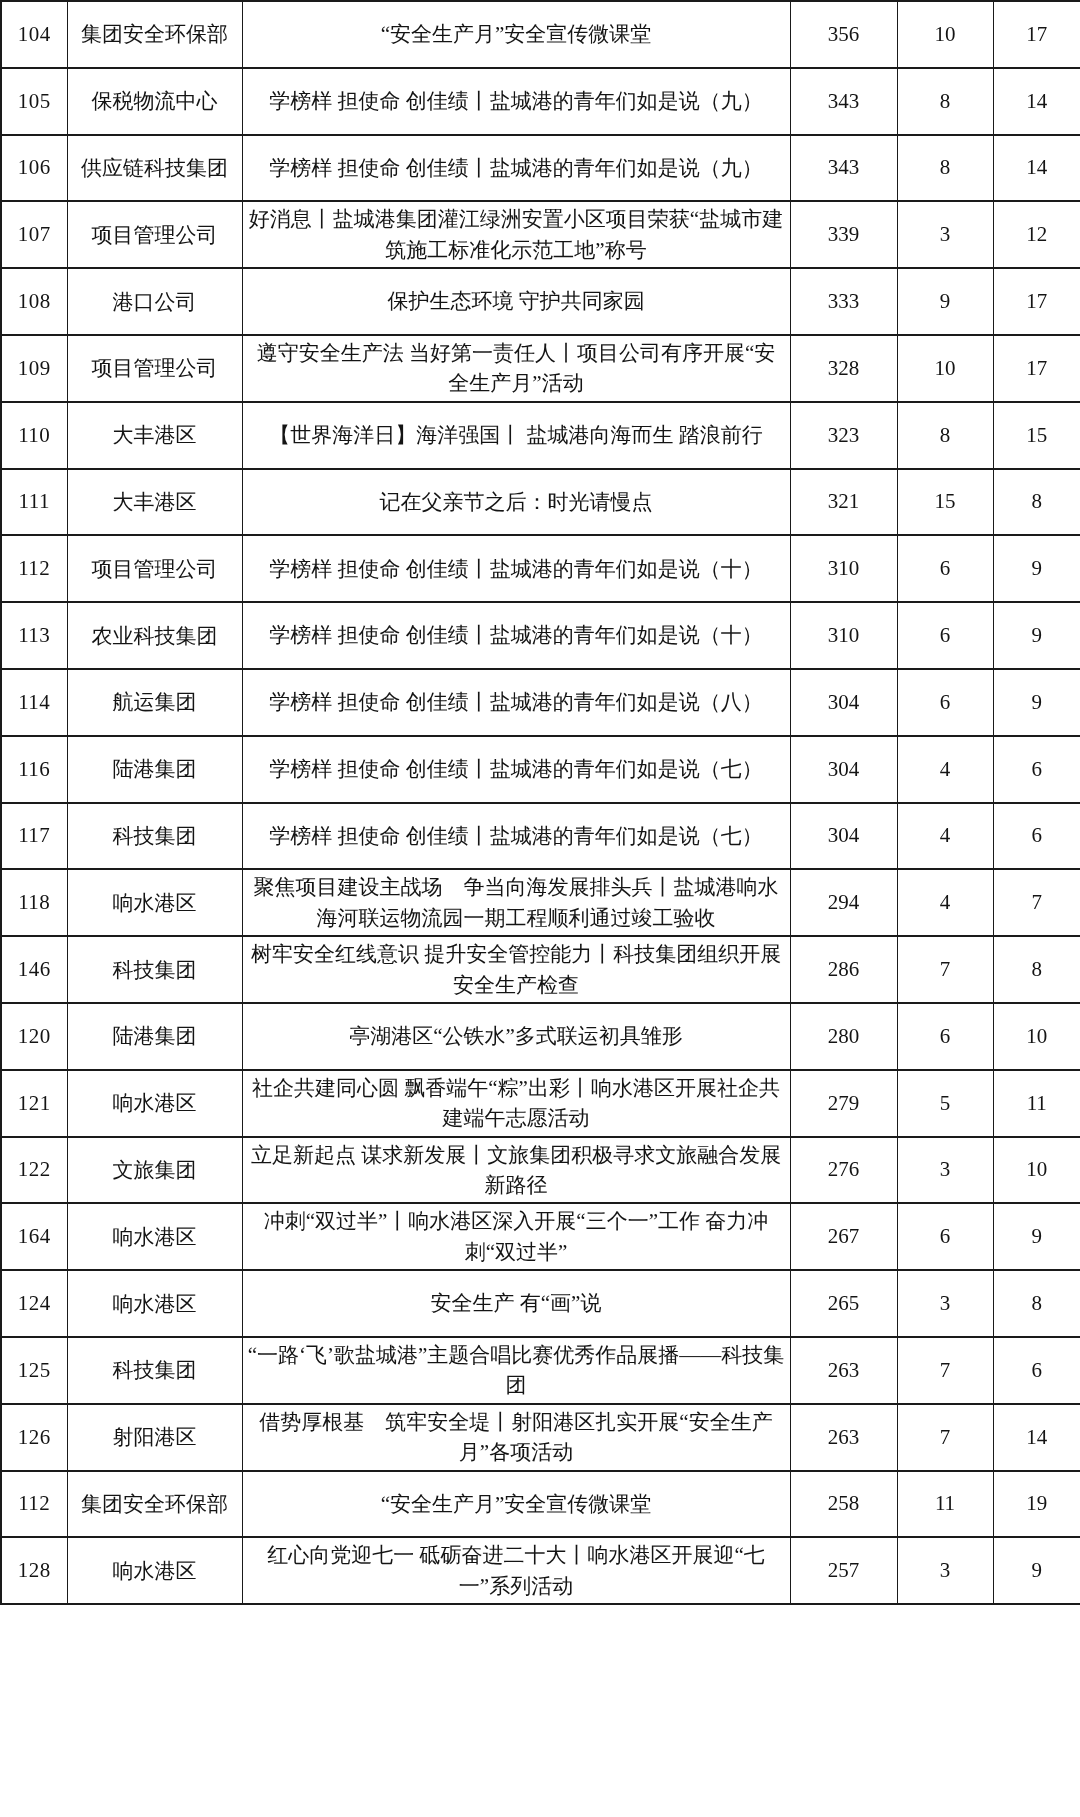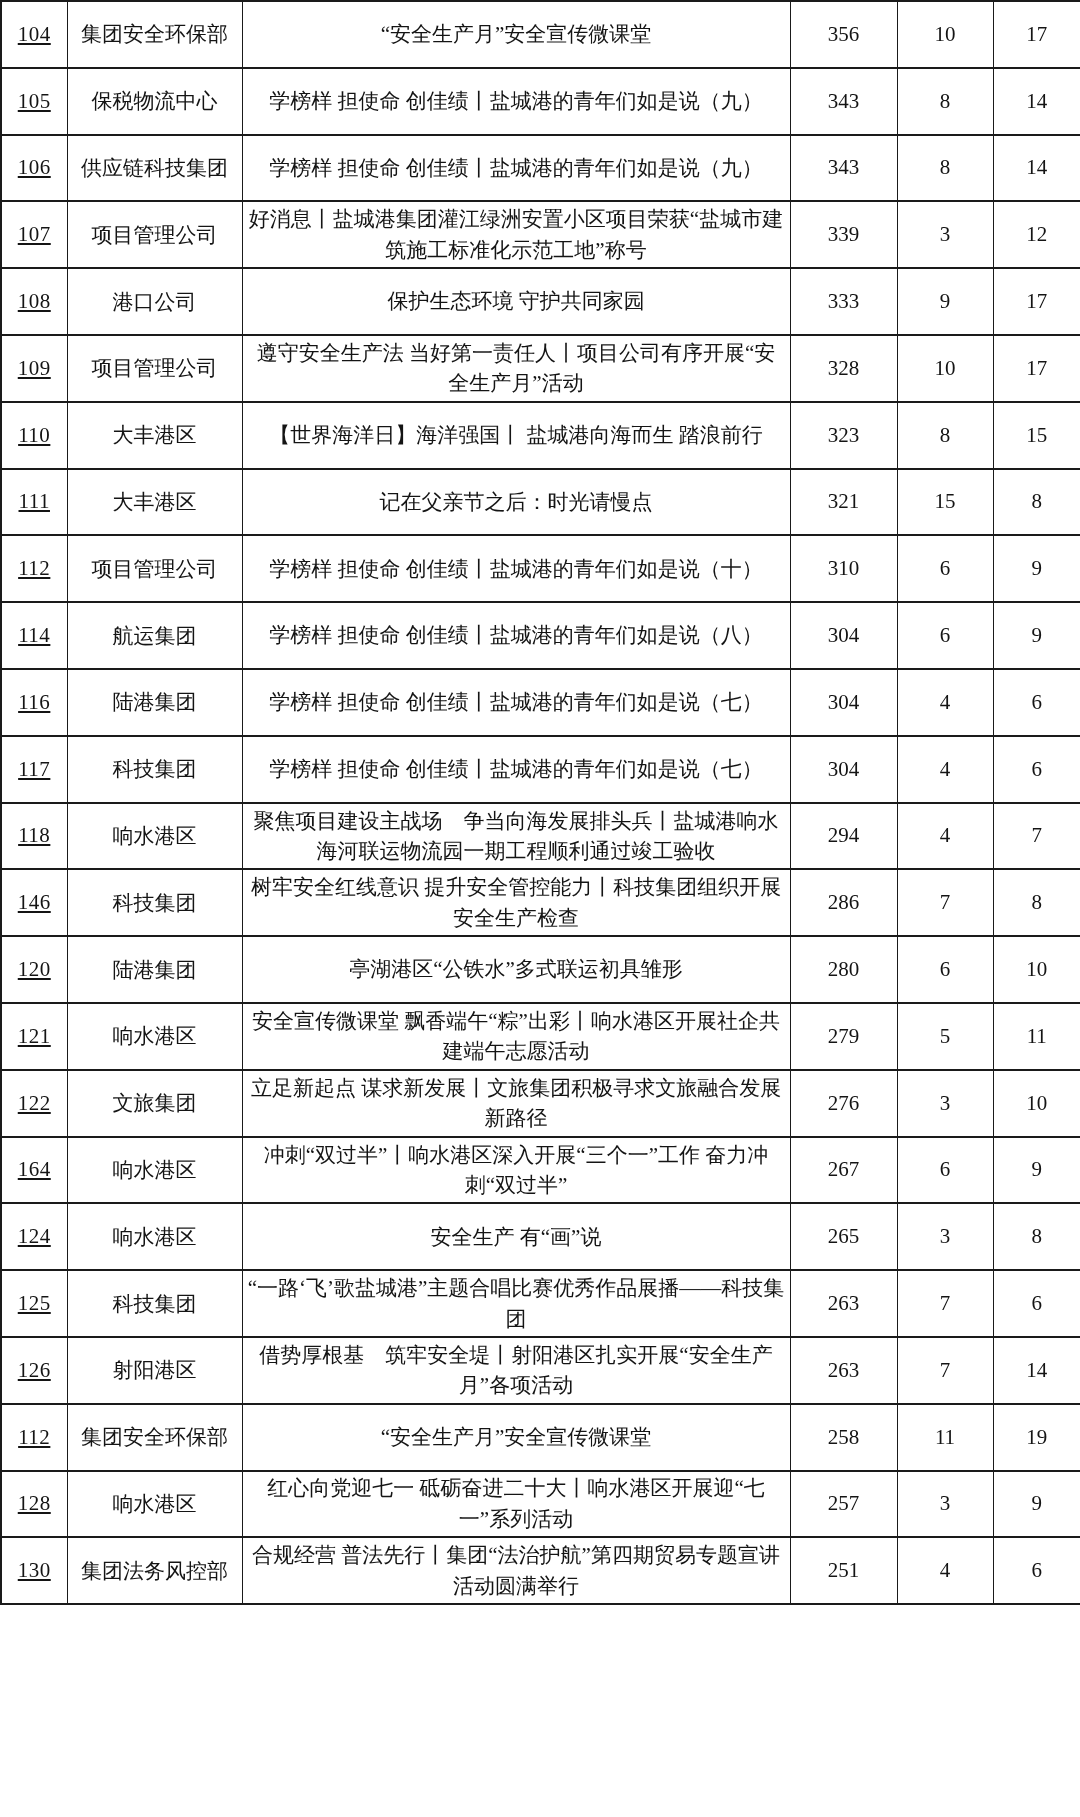"104" td.c-idx { text-decoration: underline -> none }
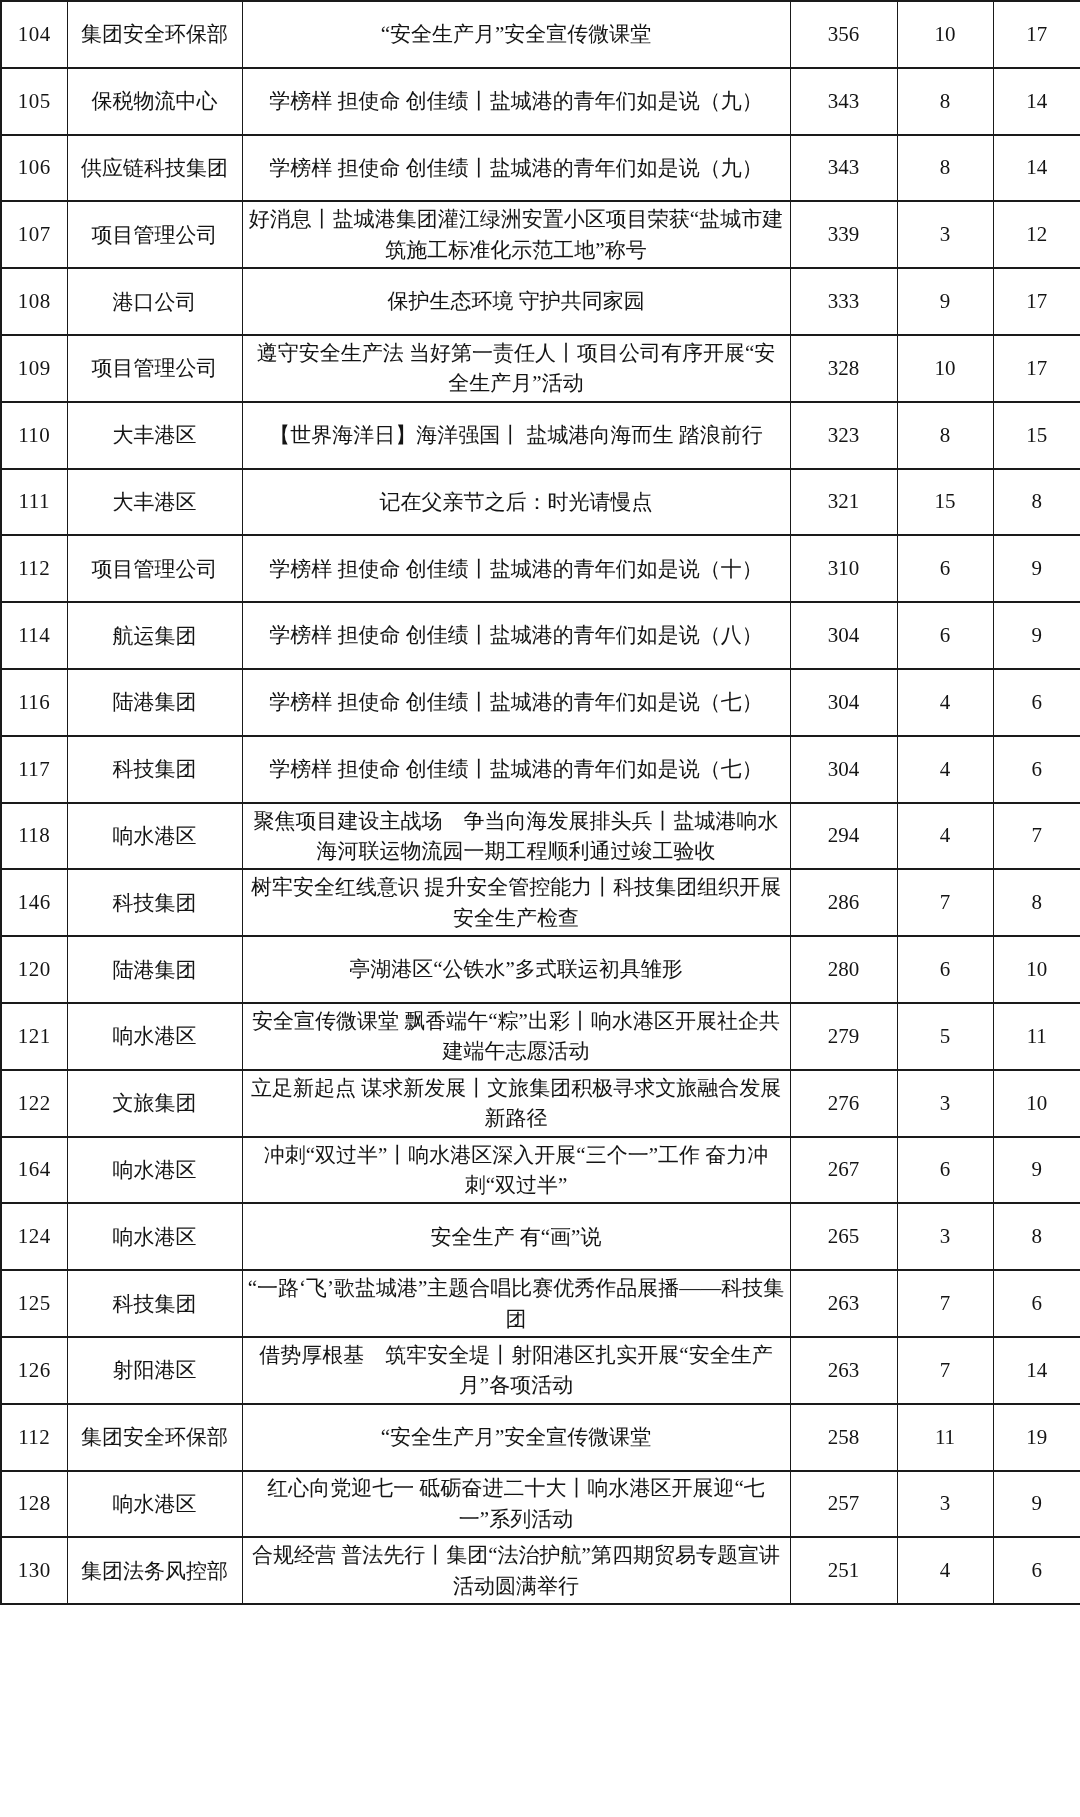"113" tr { html: none -> <tr> <td>113</td> <td>农业科技集团</td> <td>学榜样 担使命 创佳绩丨盐城港的青年们如是说（十）</td> <td>310</td> <td>6</td> <td>9</td> </tr> }
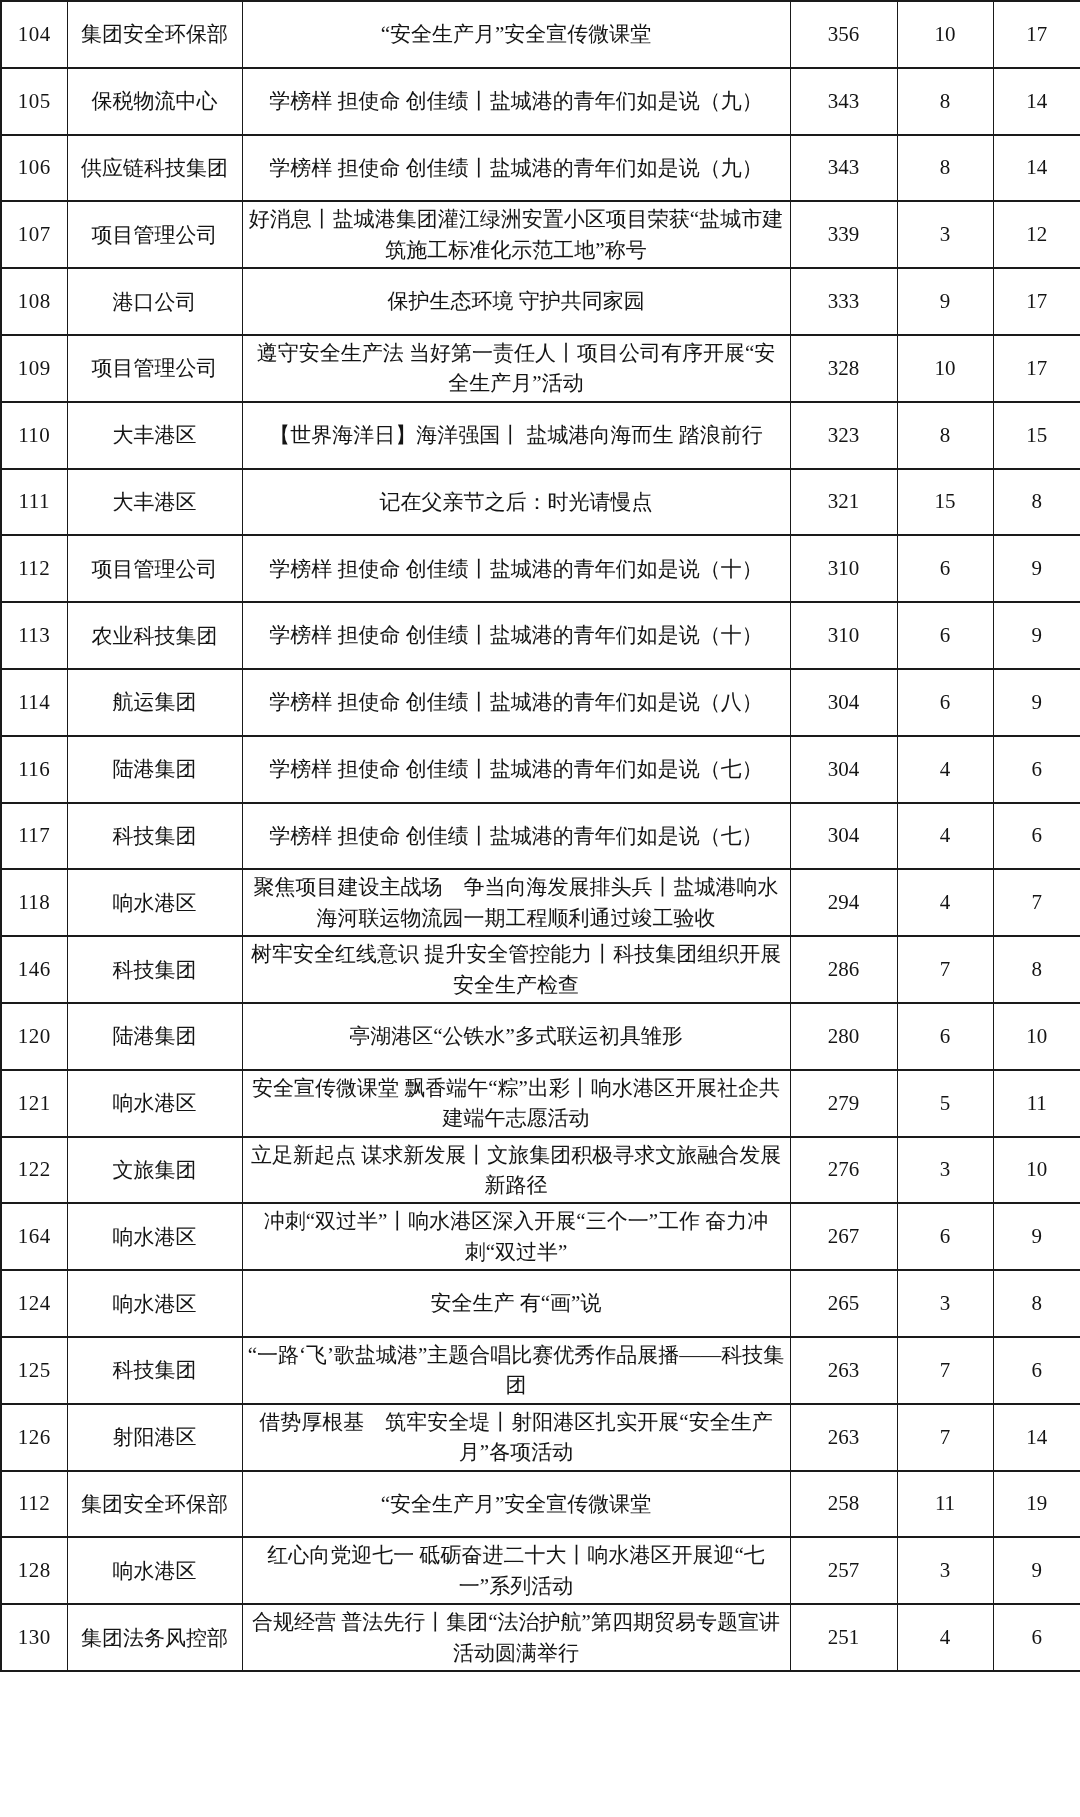"安全宣传微课堂 飘香端午“粽”出彩丨响水港区开展社企共建端午志愿活动" td.c-title { text: 安全宣传微课堂 -> 社企共建同心圆 }
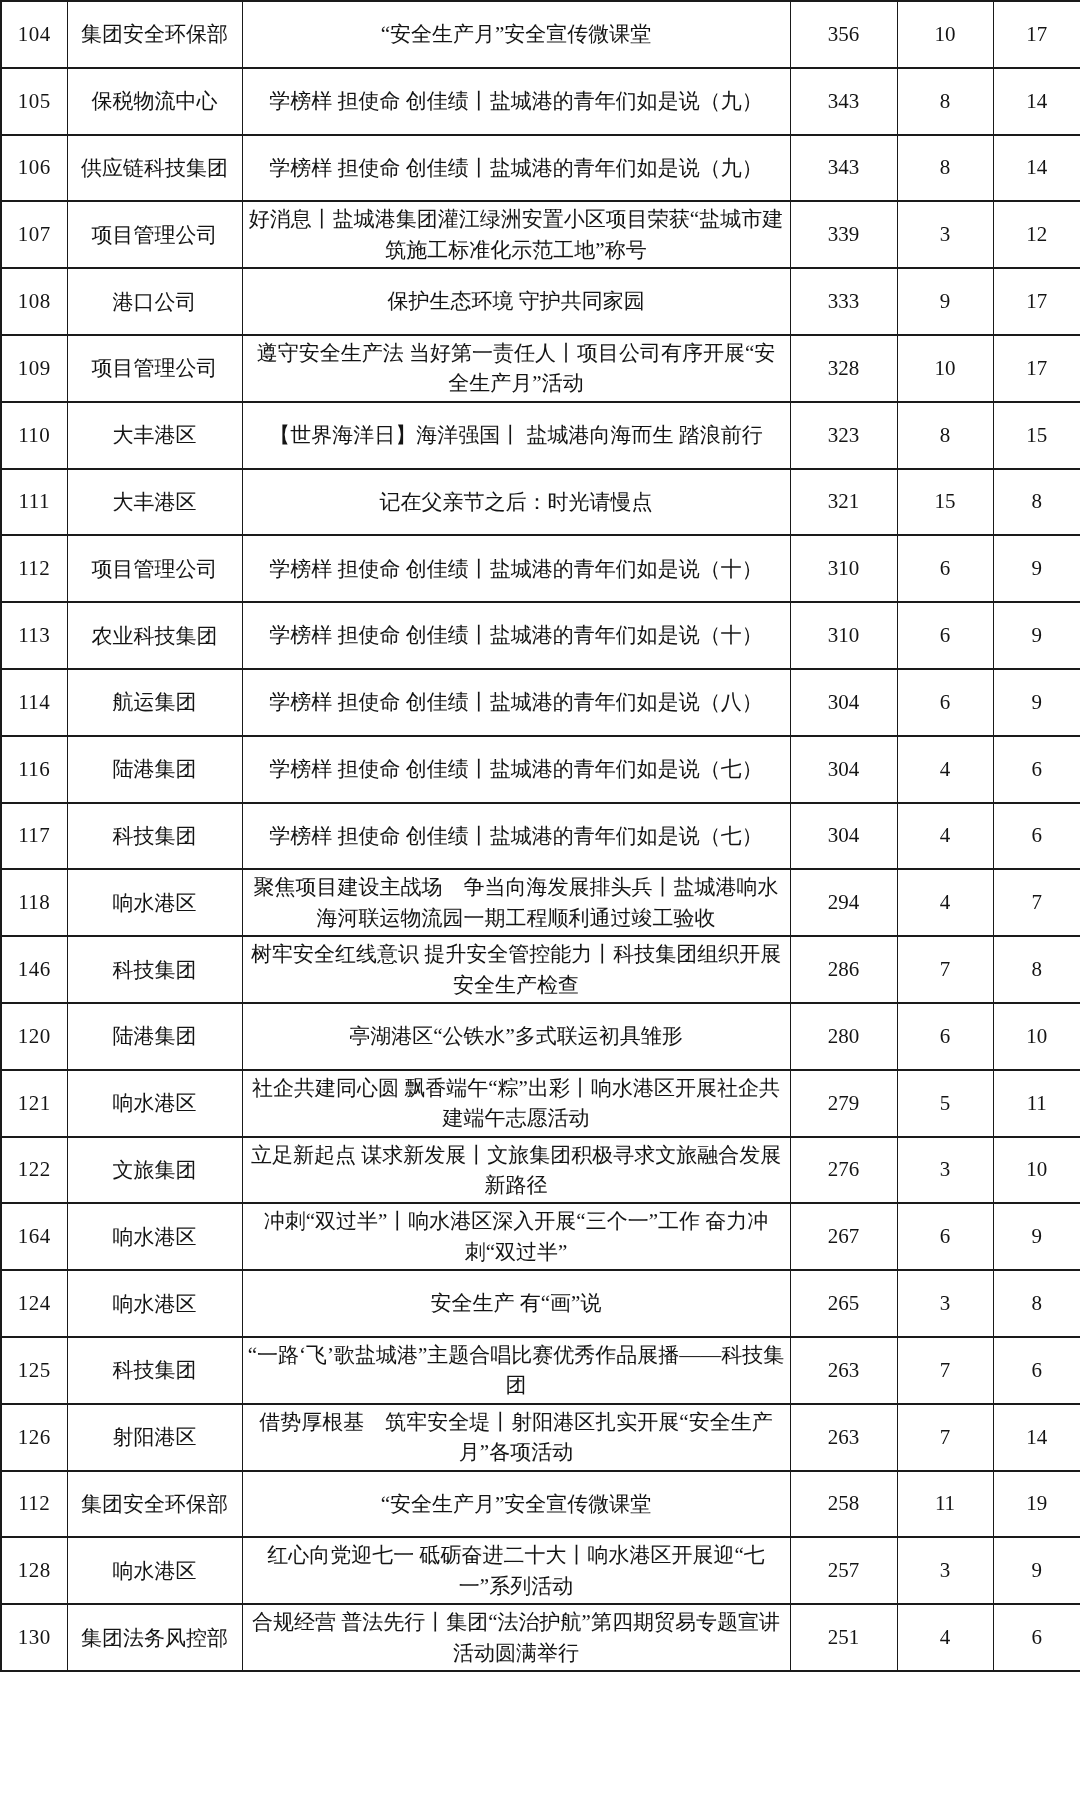"130" tr { html: <tr> <td>130</td> <td>集团法务风控部</td> <td>合规经营 普法先行丨集团“法治护航”第四期贸易专题宣讲活动圆满举行</td> <td>251</td> <td>4</td> <td>6</td> </tr> -> none }
